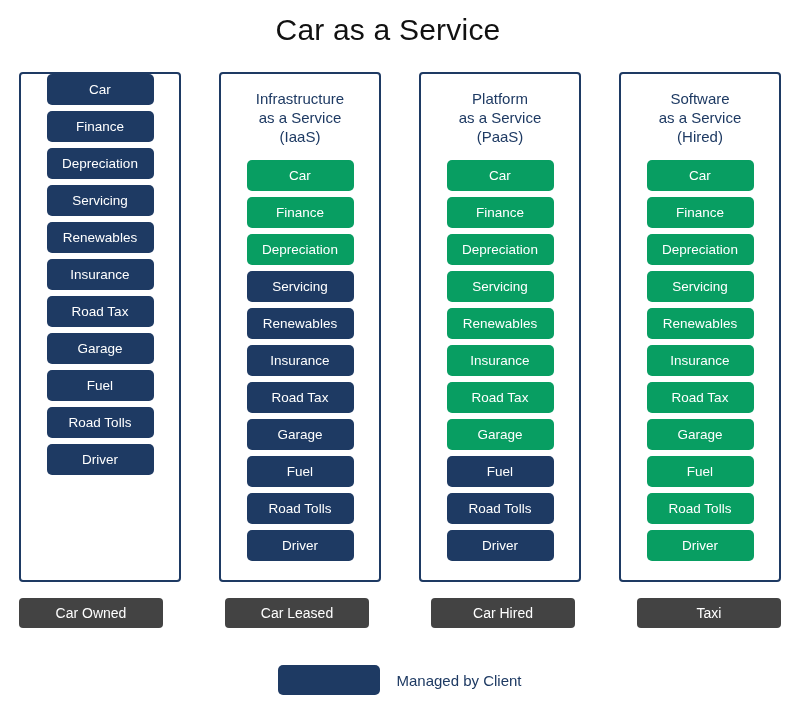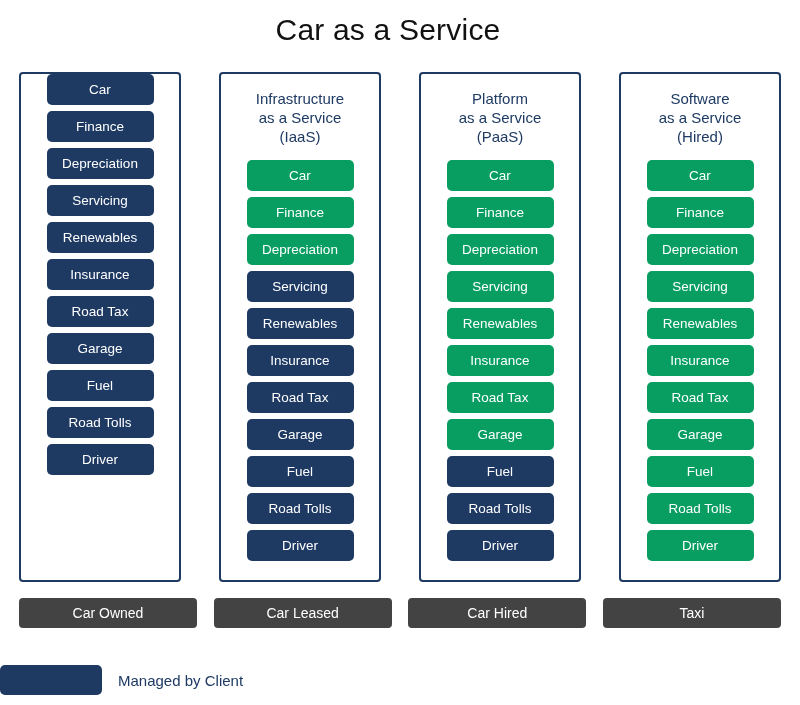"Car Owned" .footer-bar { width: 178px -> 144px }
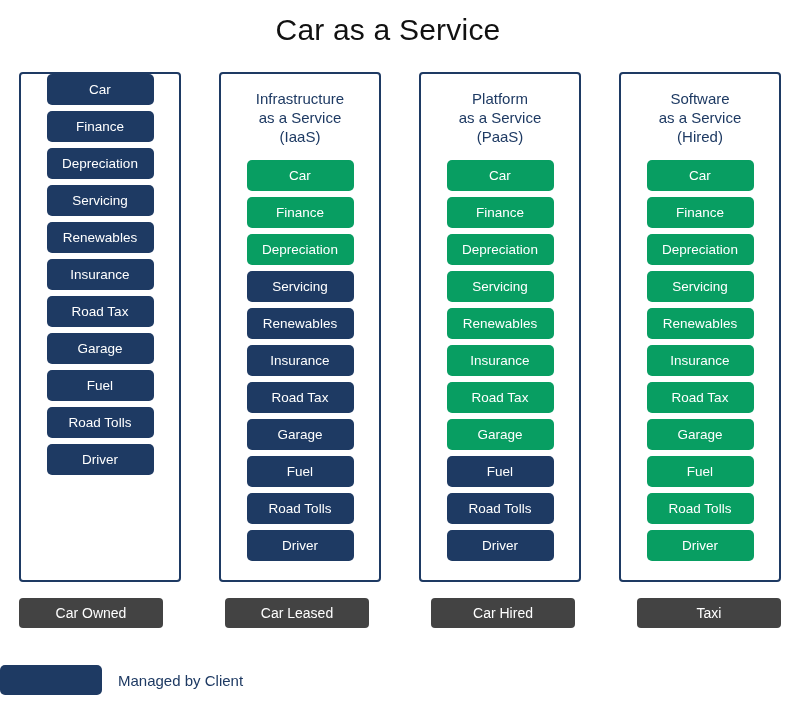"Managed by Client" .legend { justify-content: flex-start -> center }
